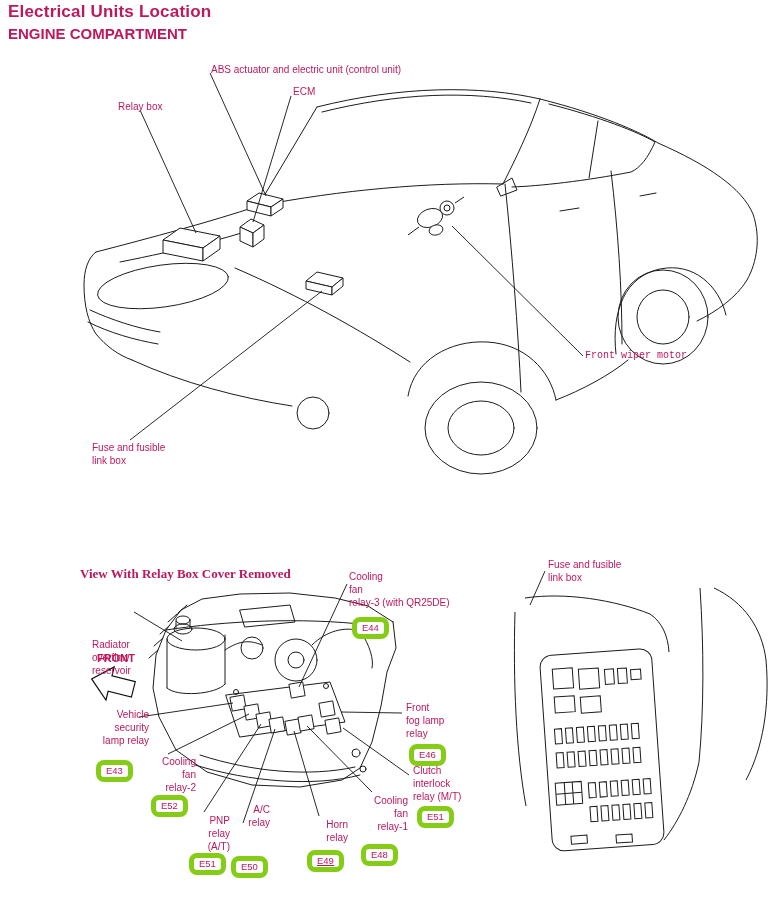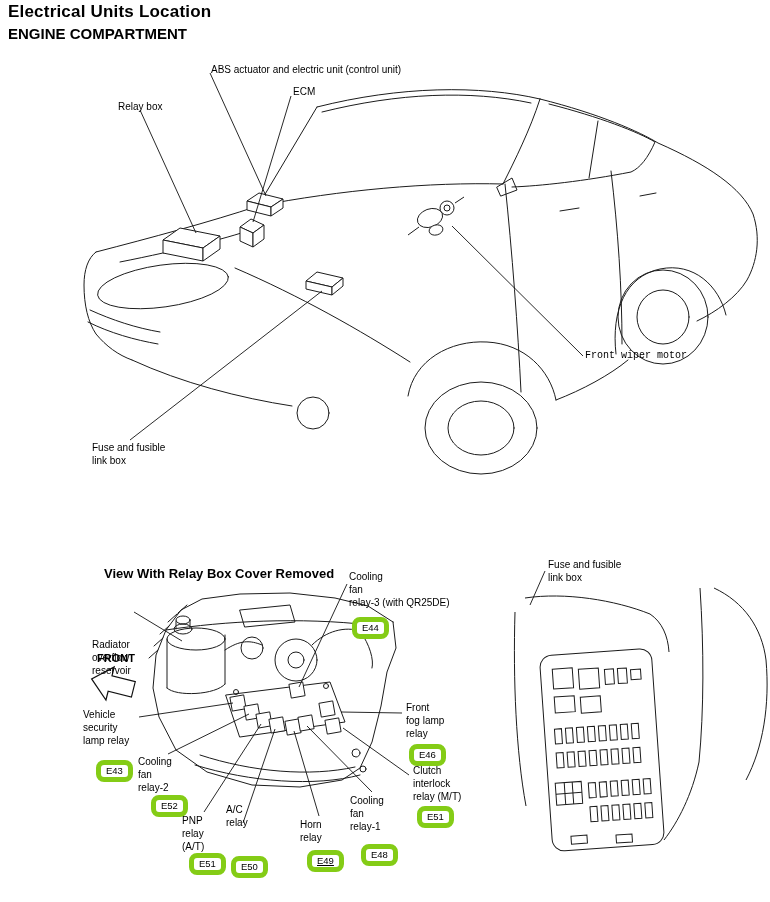"Electrical Units Location" #page { color: #000000 -> #be185d }
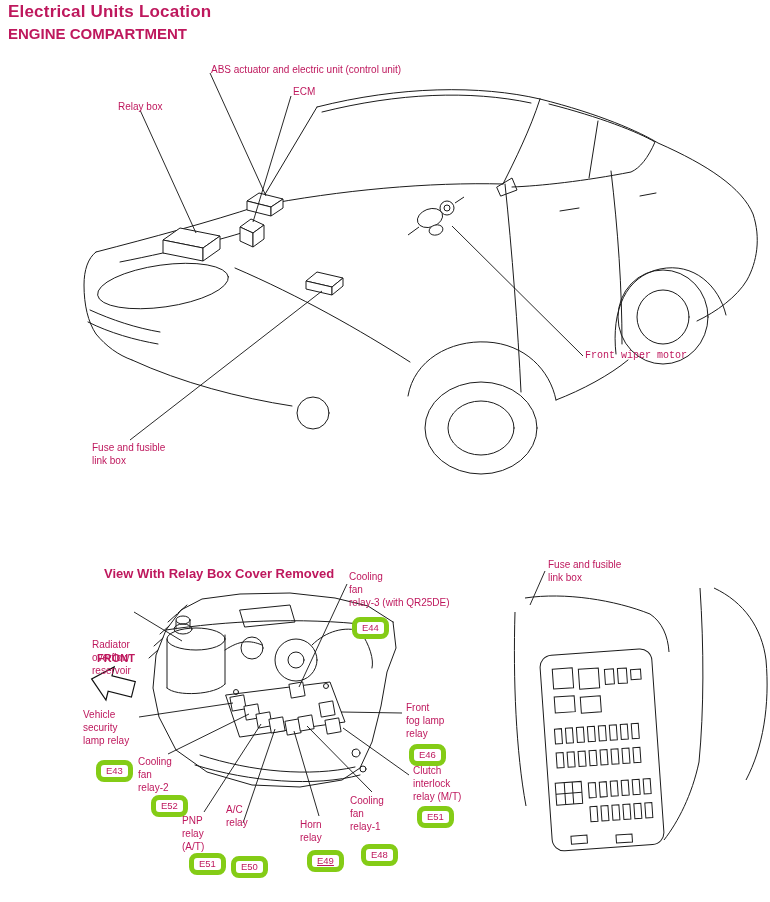"View With Relay Box Cover" div.txt { font-family: none -> Liberation Serif, serif; left: 104px -> 80px }
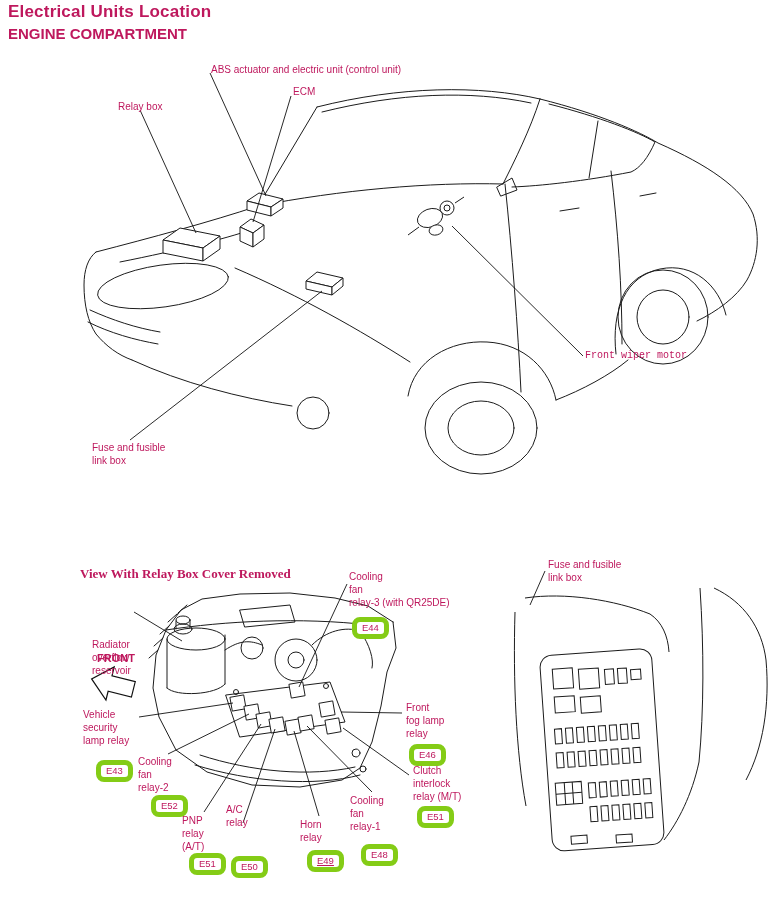"Vehicle" .callout.center { margin-left: none -> 8px; text-align: left -> right }
